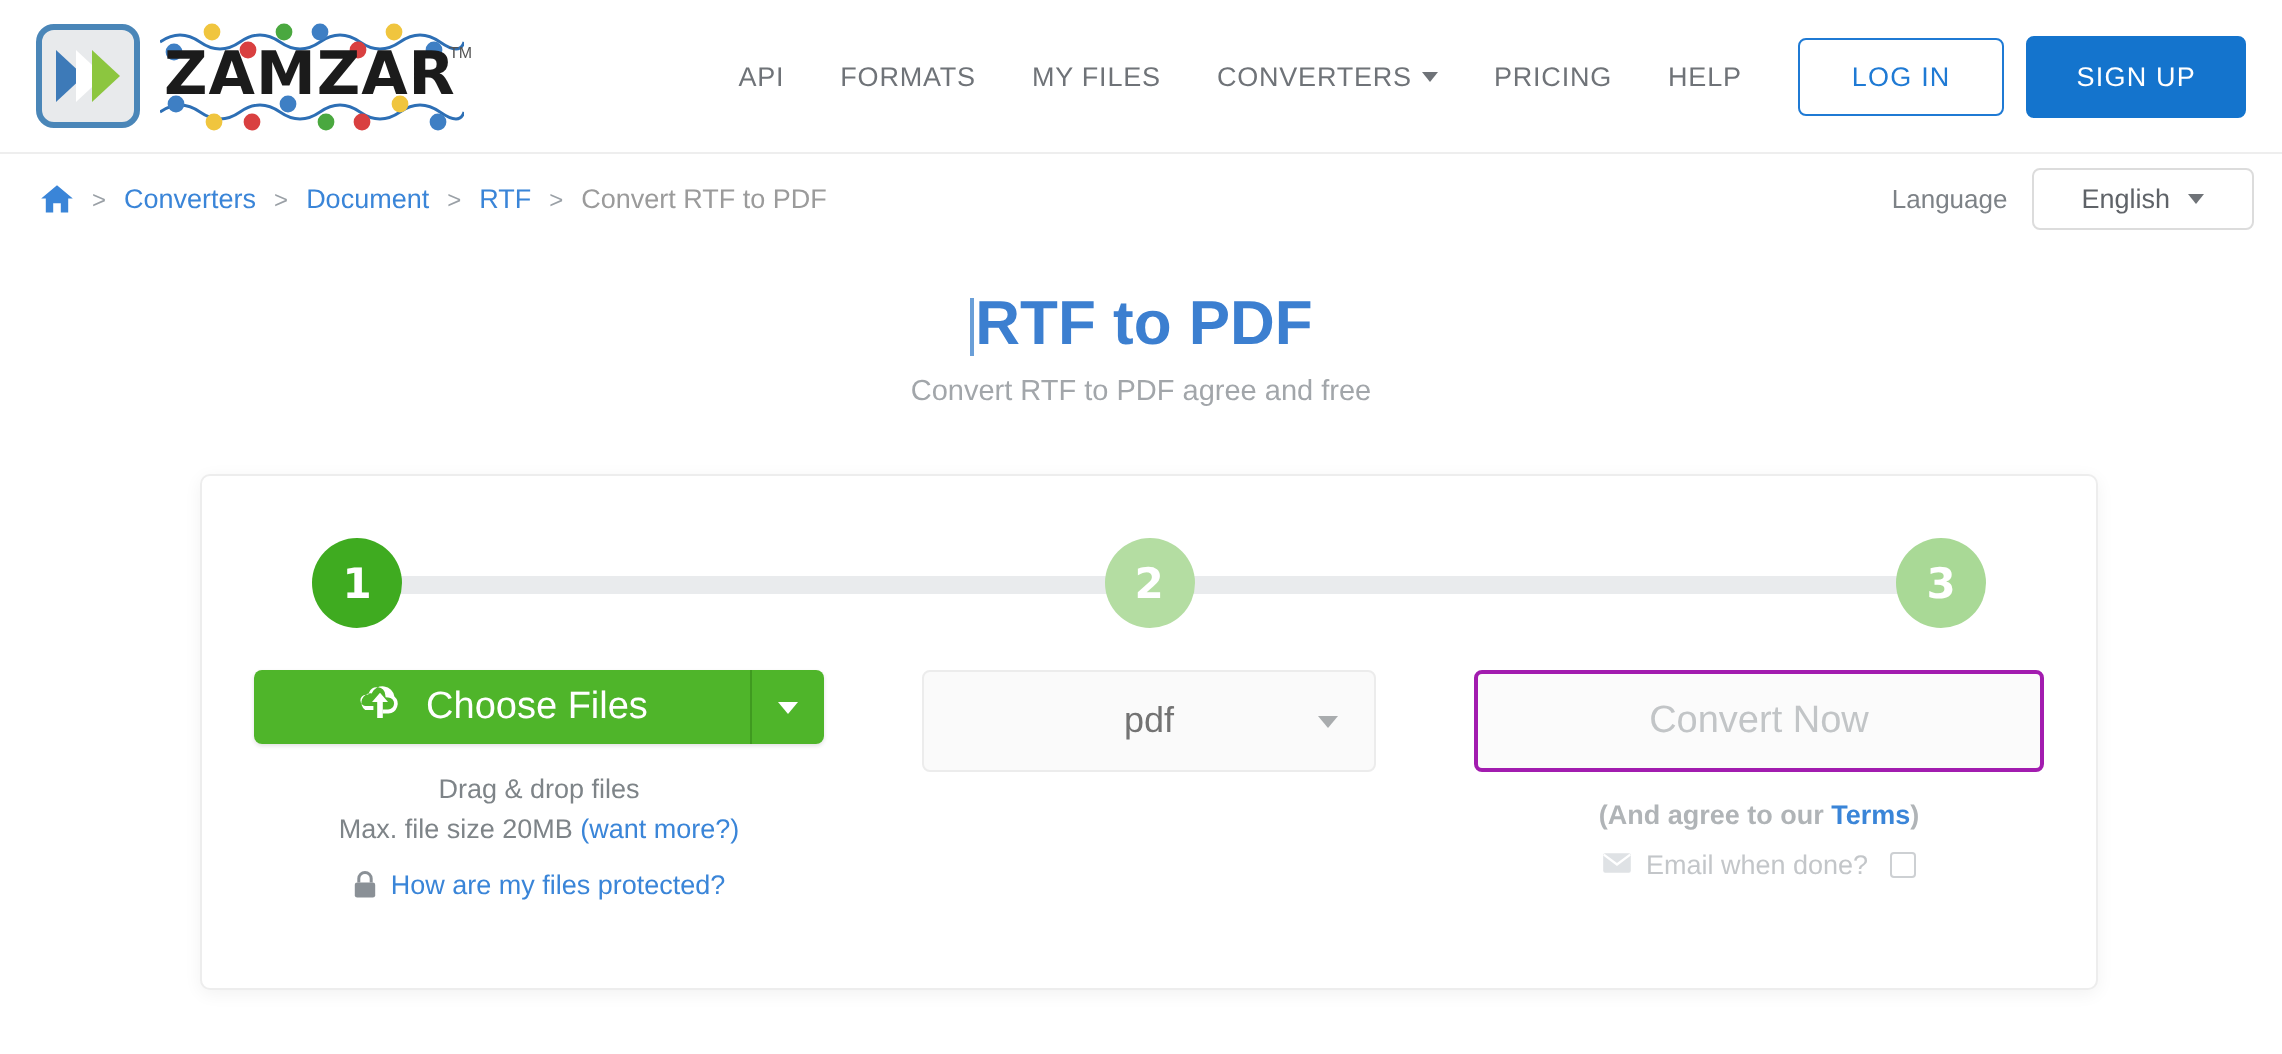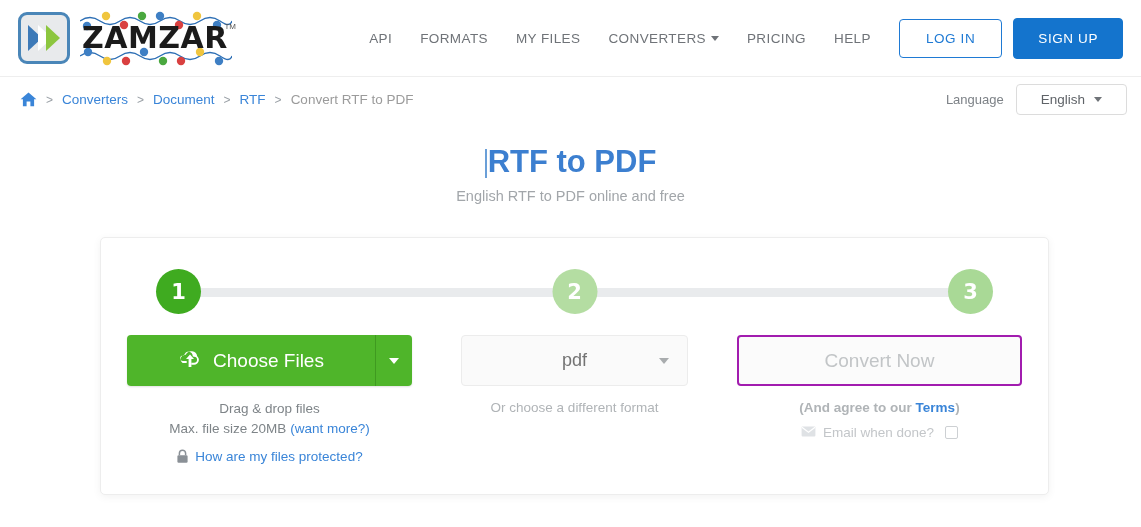"English RTF to PDF online" div.page-sub { text: English RTF to PDF online -> Convert RTF to PDF agree }
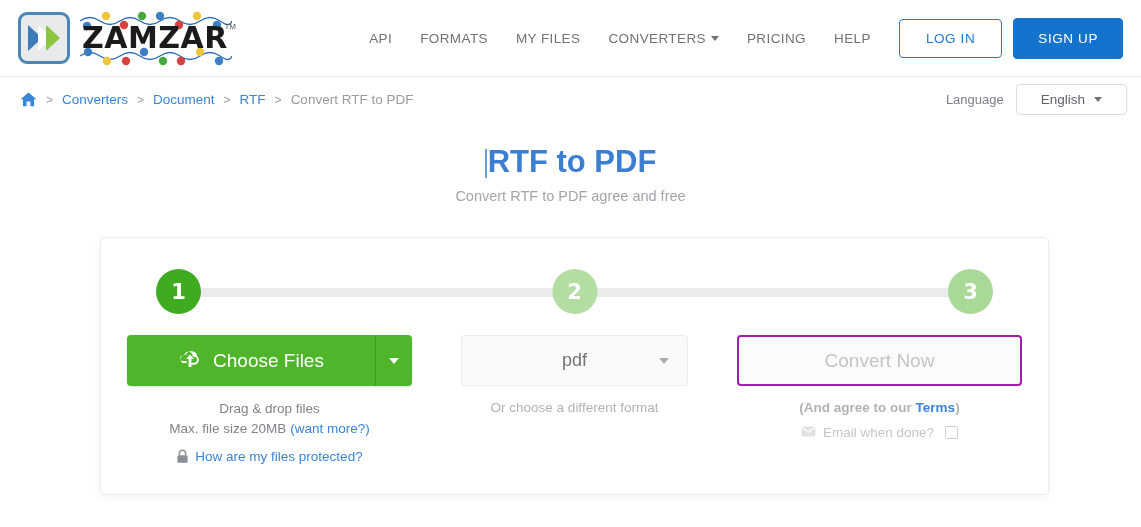"Choose Files" .choose-group { height: 51px -> 37px }
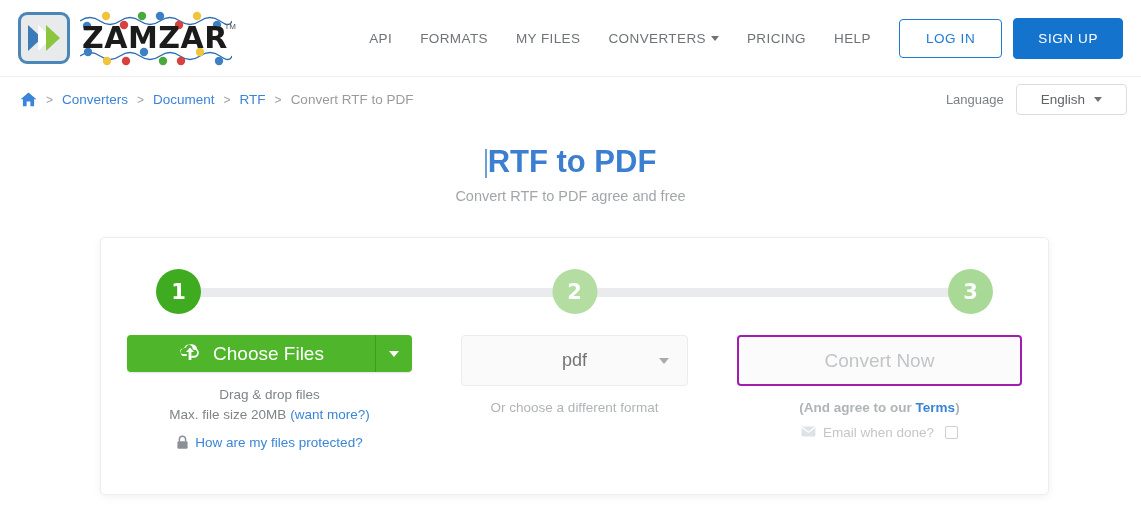"Or choose a different format" div.col-mid-hint { html: <div>Or choose a different format</div> -> none }
